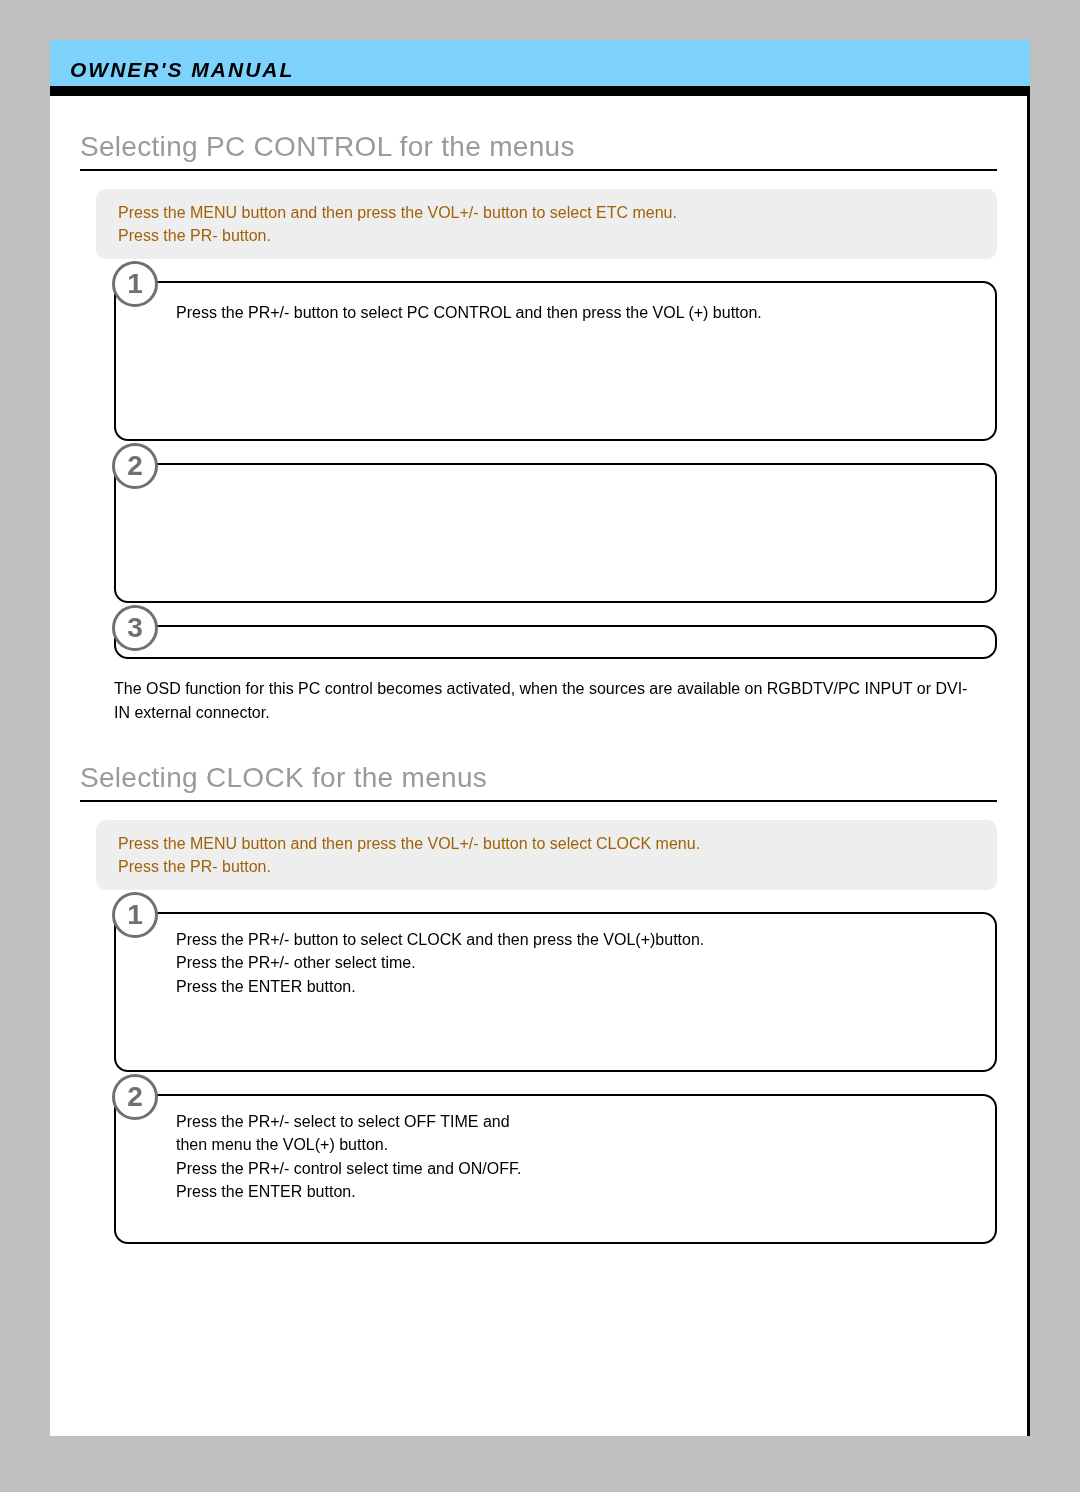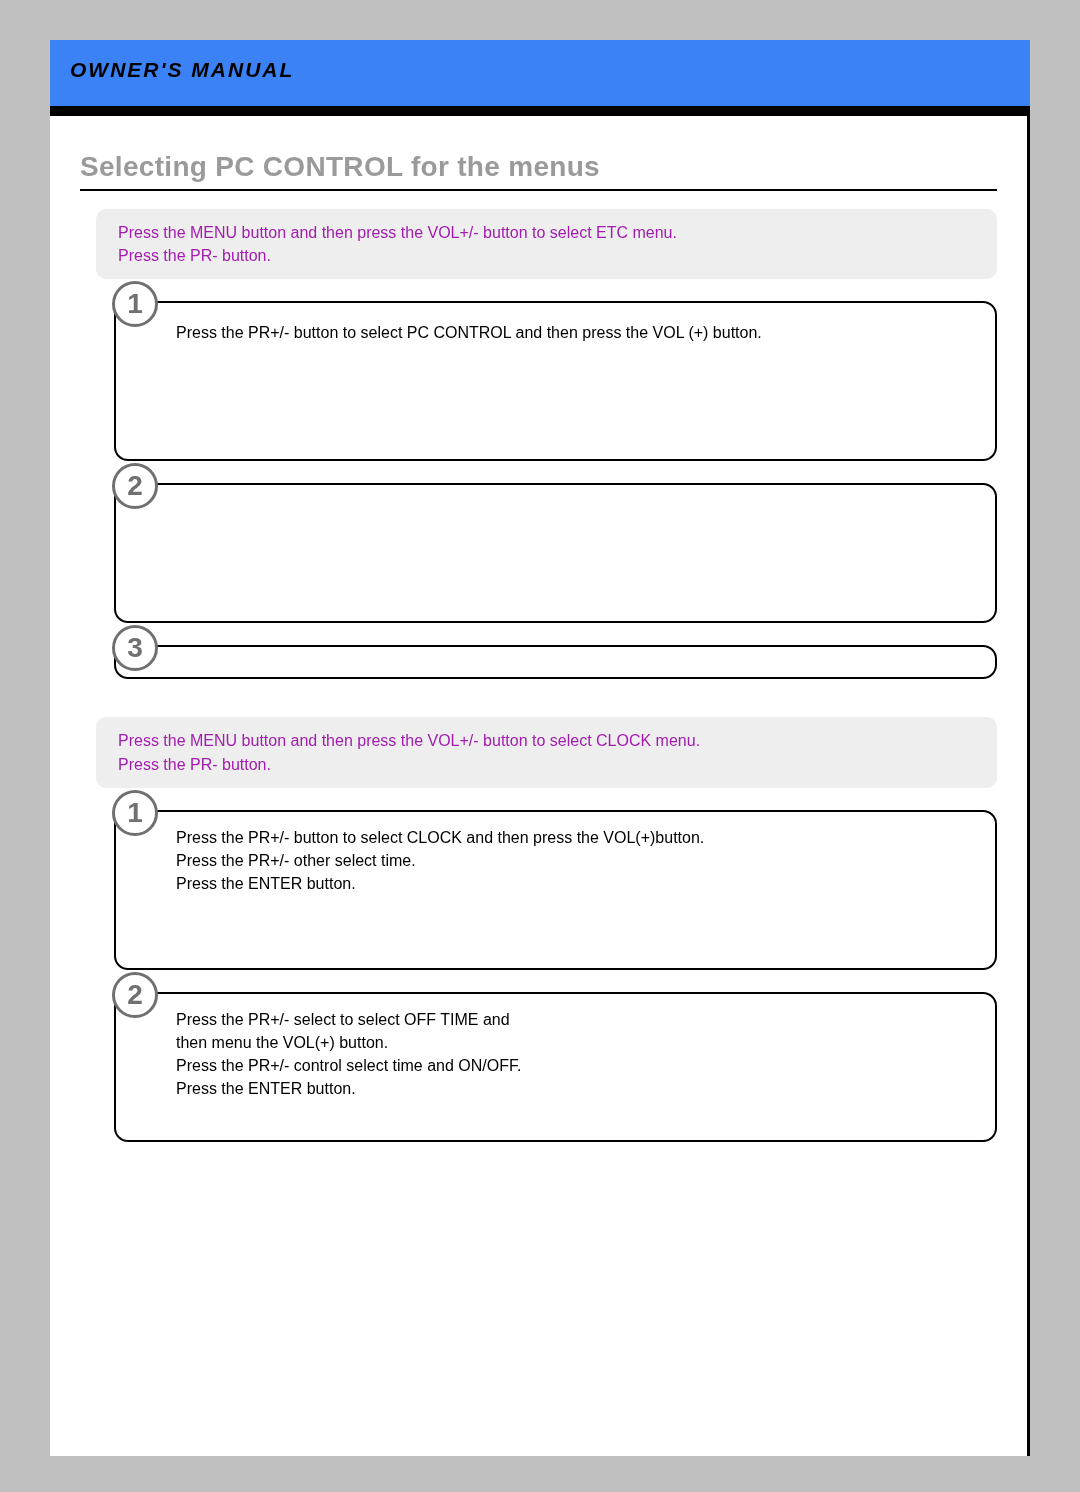"OWNER'S MANUAL" .top-bar { background: #3b82f6 -> #7dd3fc; padding: 18px 0 24px 20px -> 18px 0 4px 20px }
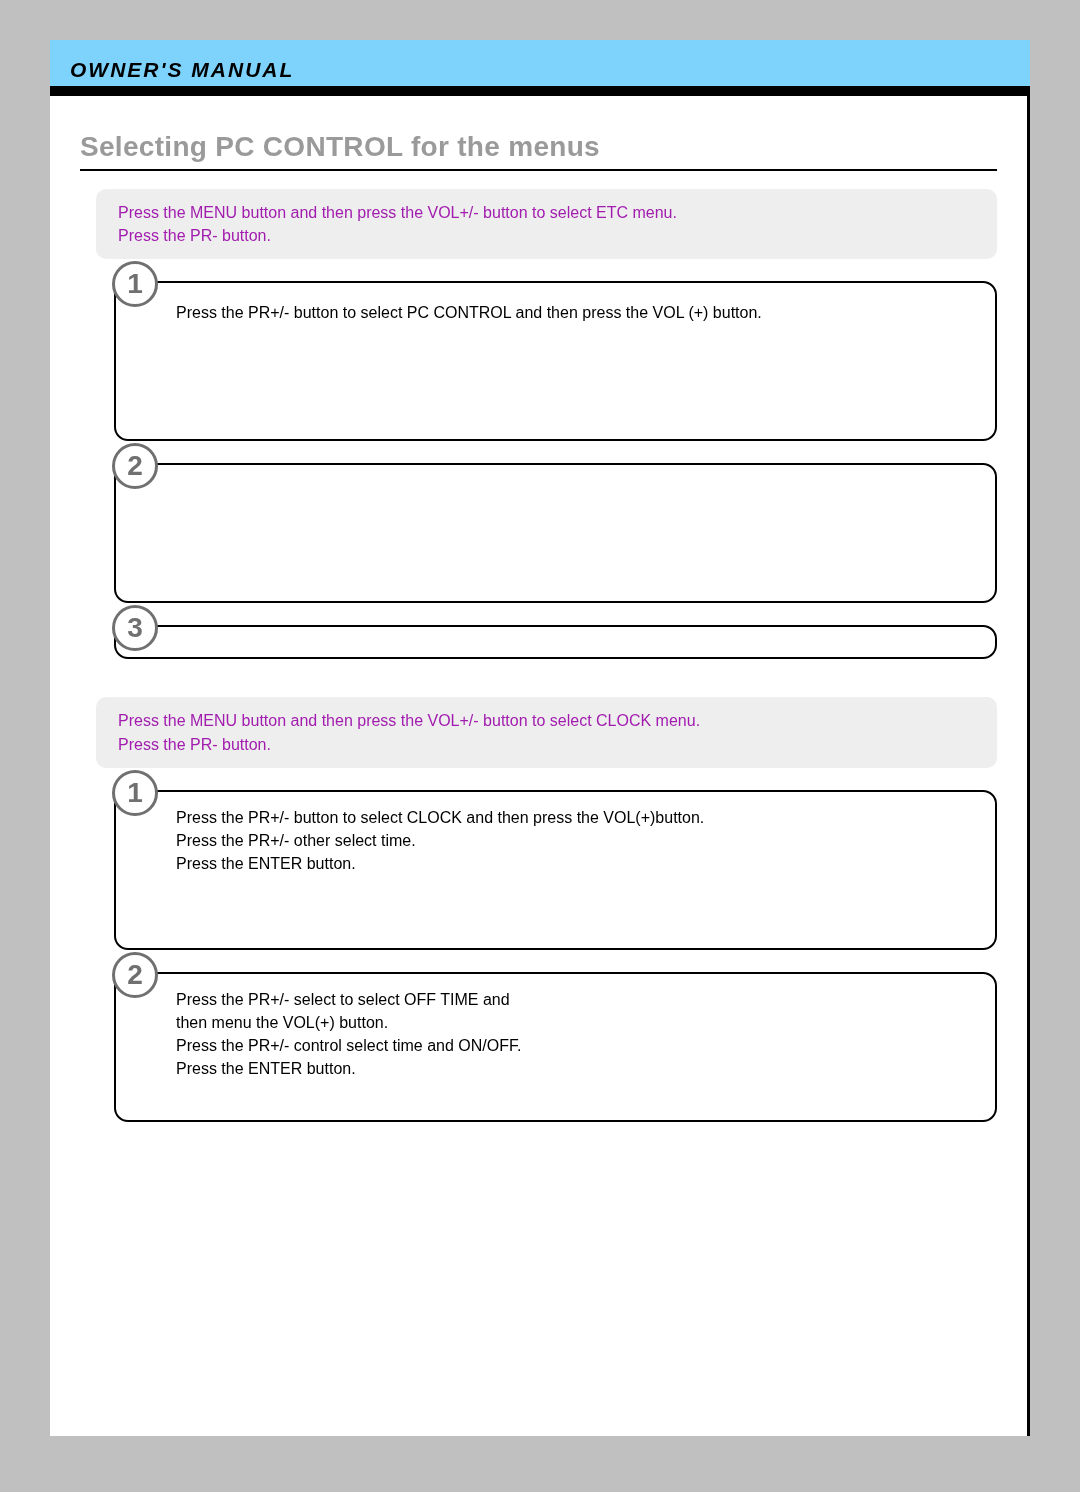"Selecting PC CONTROL for the" .section-title { font-weight: bold -> normal }
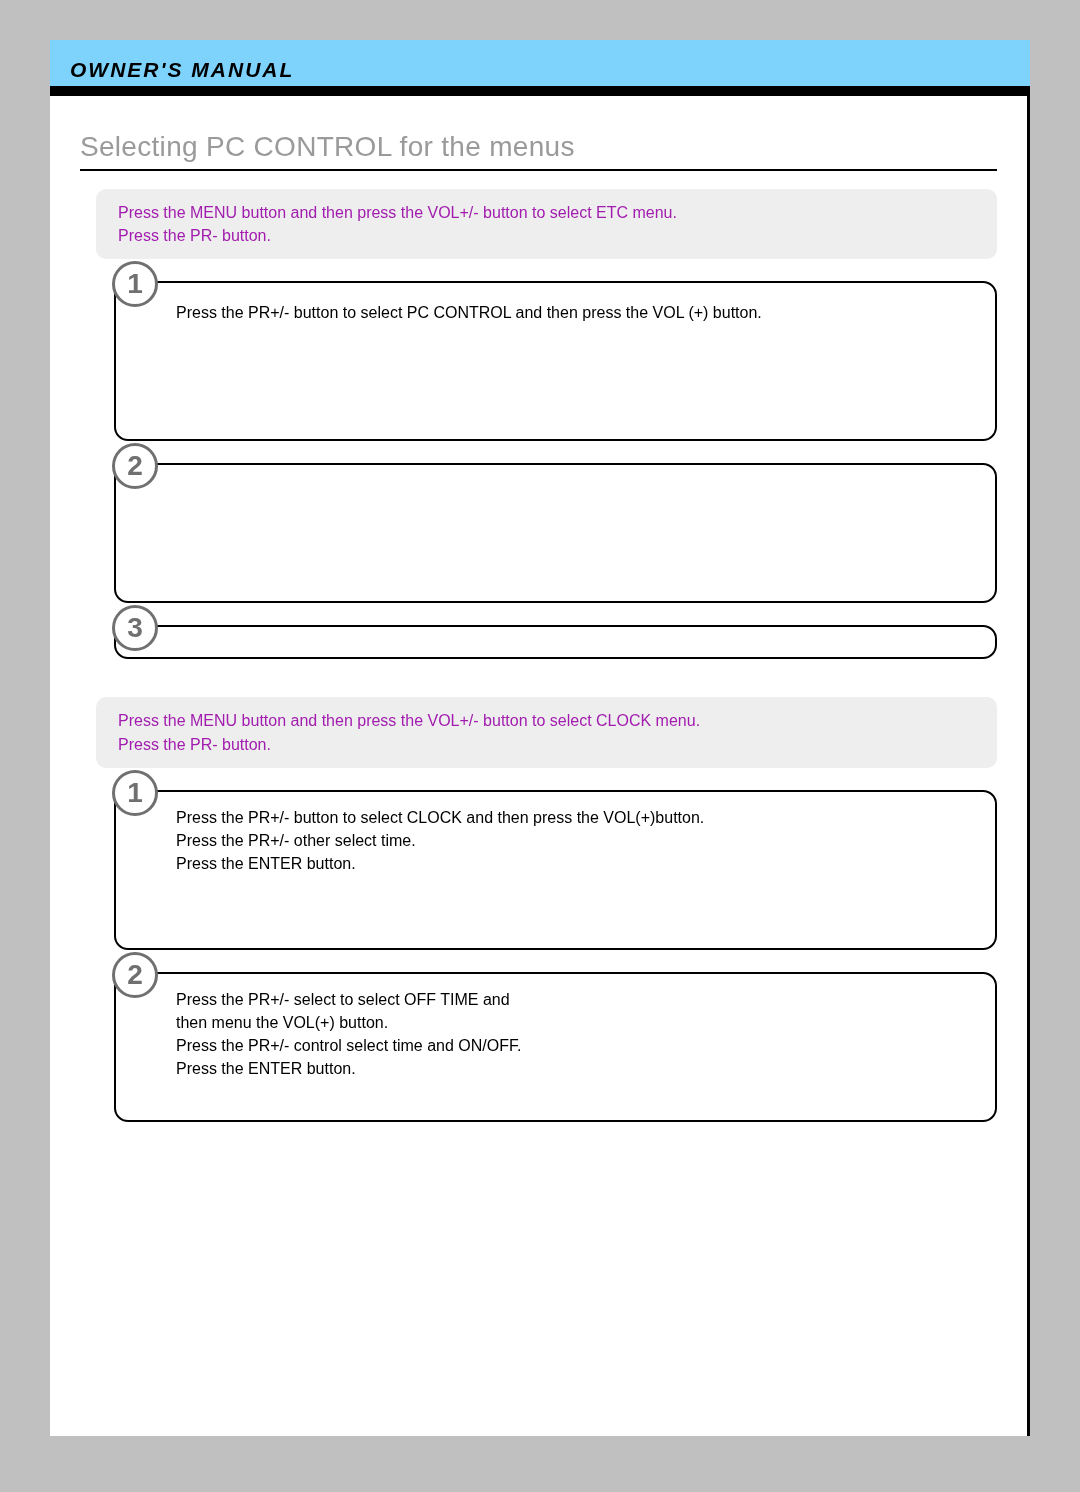"Press the MENU button and" .intro-box { color: #a21caf -> #a16207 }
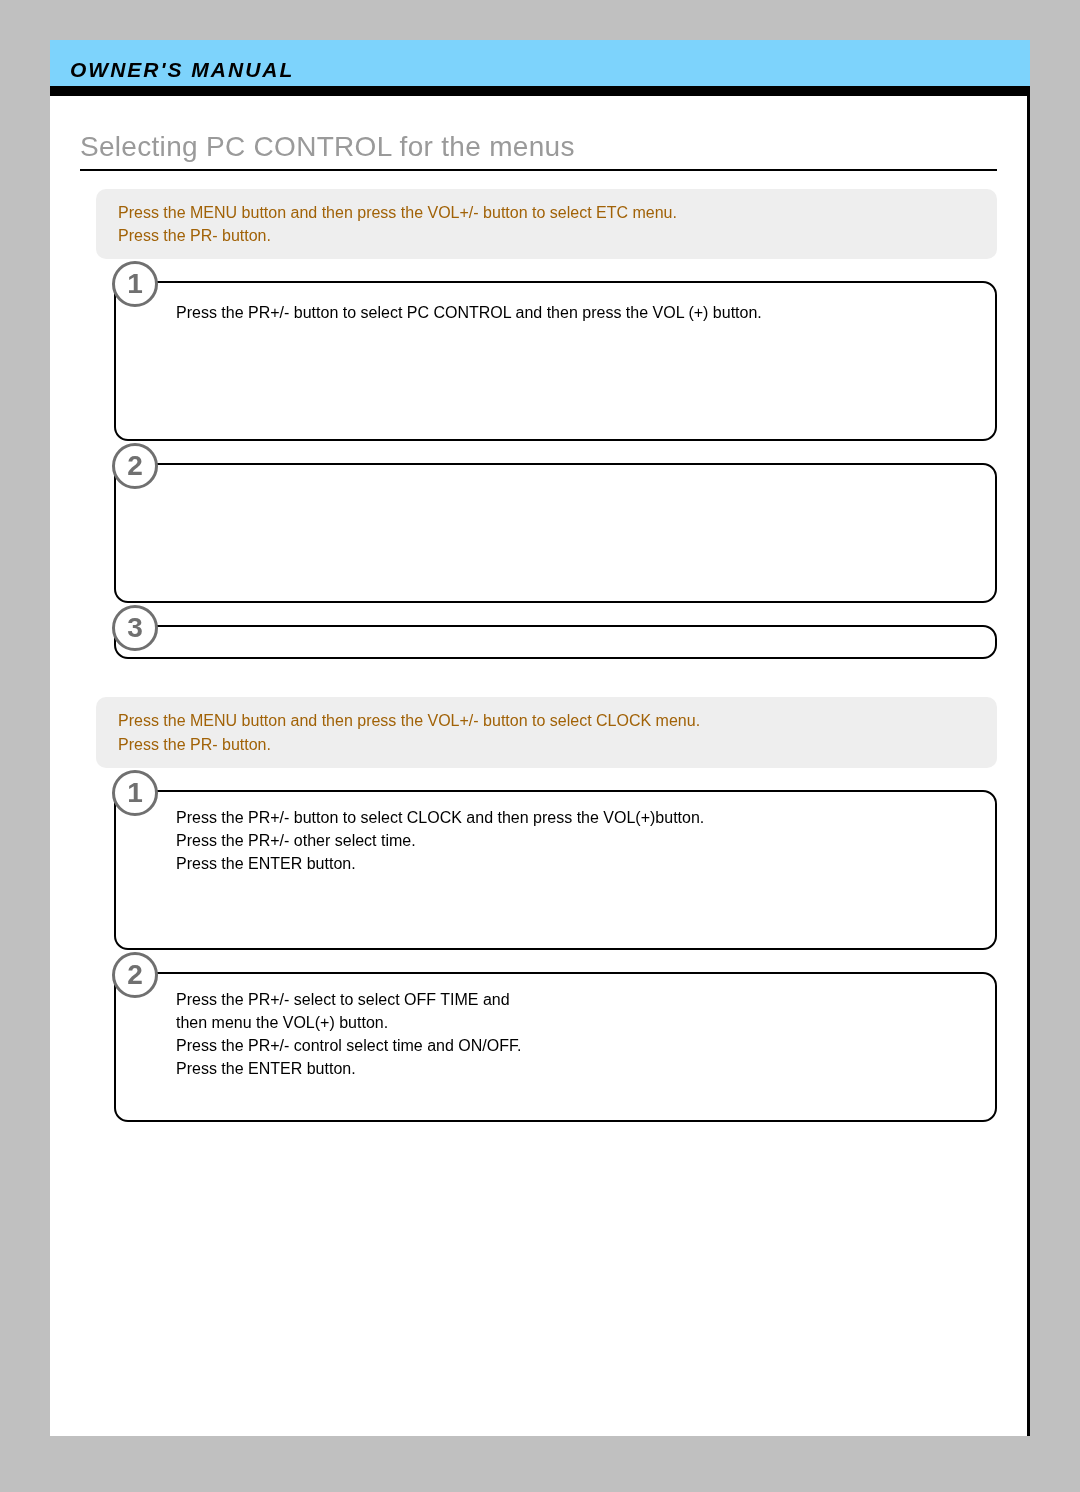"The OSD function for this" div.note { html: none -> <div>The OSD function for this PC control becomes activated, when the sources are available on RGBDTV/PC INPUT or DVI-IN external connector.</div> }
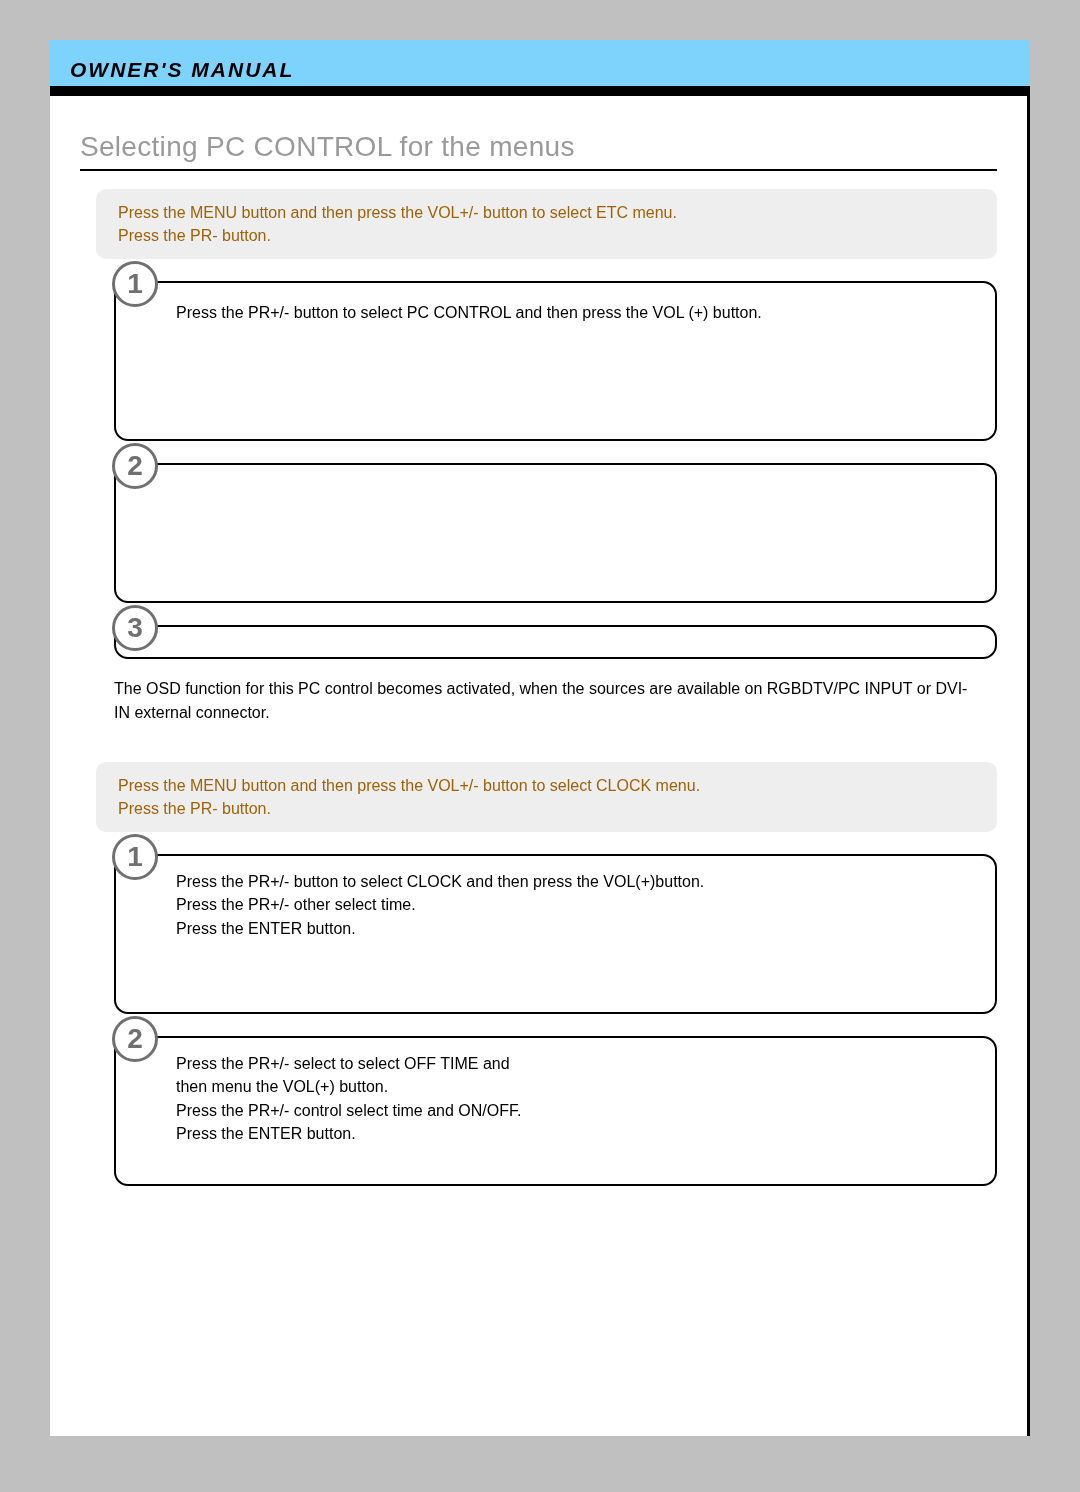"Selecting CLOCK for the menus" div.section-title { html: none -> <div>Selecting CLOCK for the menus</div> }
